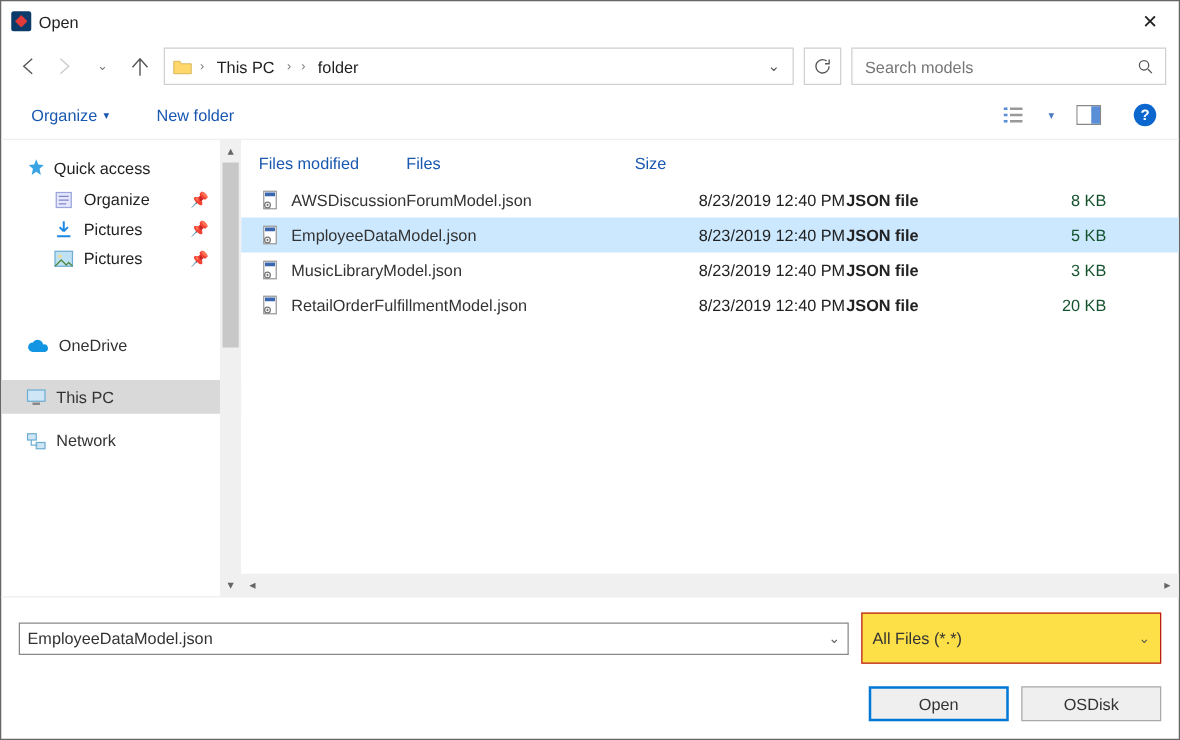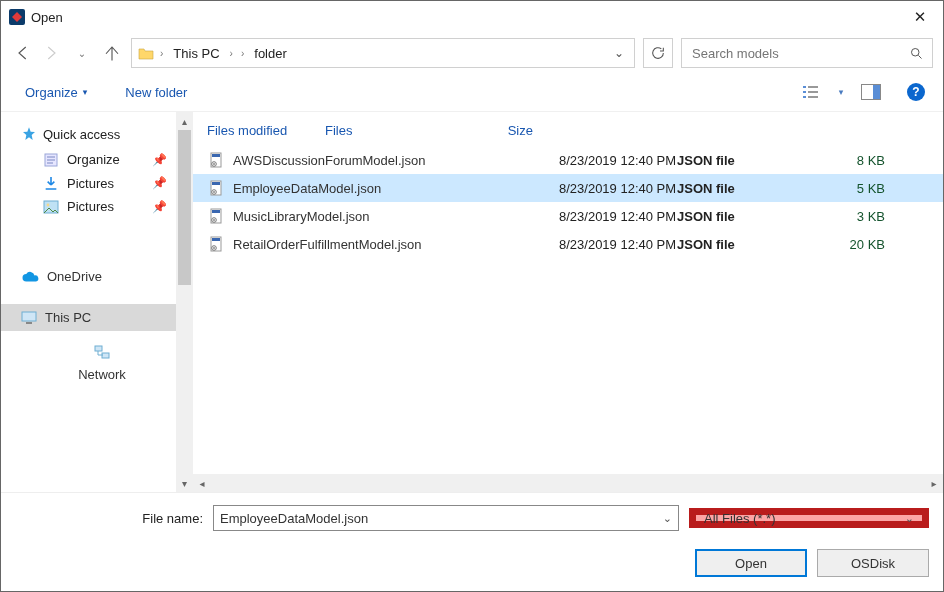"Network" div.sbonedrive { flex-direction: column -> none }
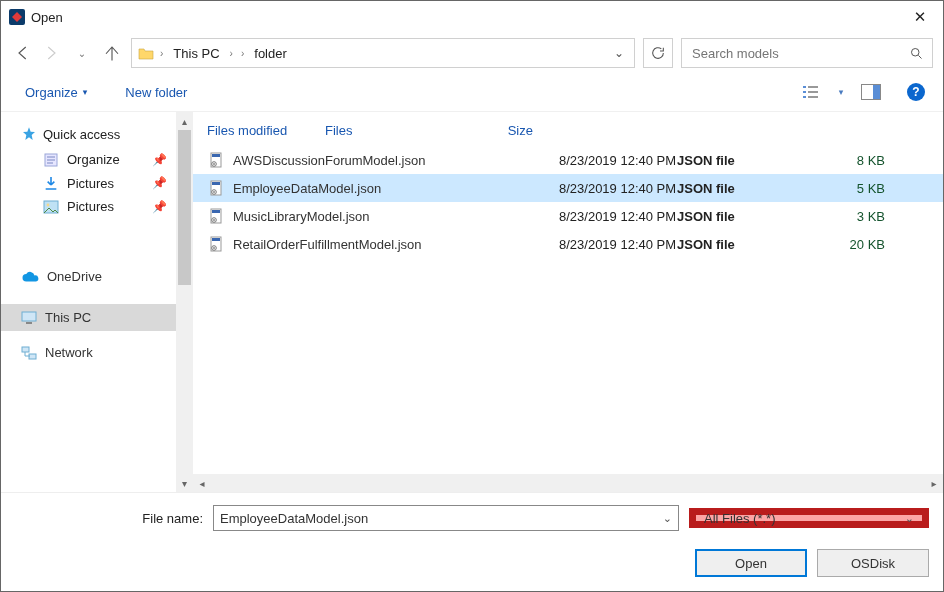"File name:" div.label { html: <div>File name:</div> -> none }
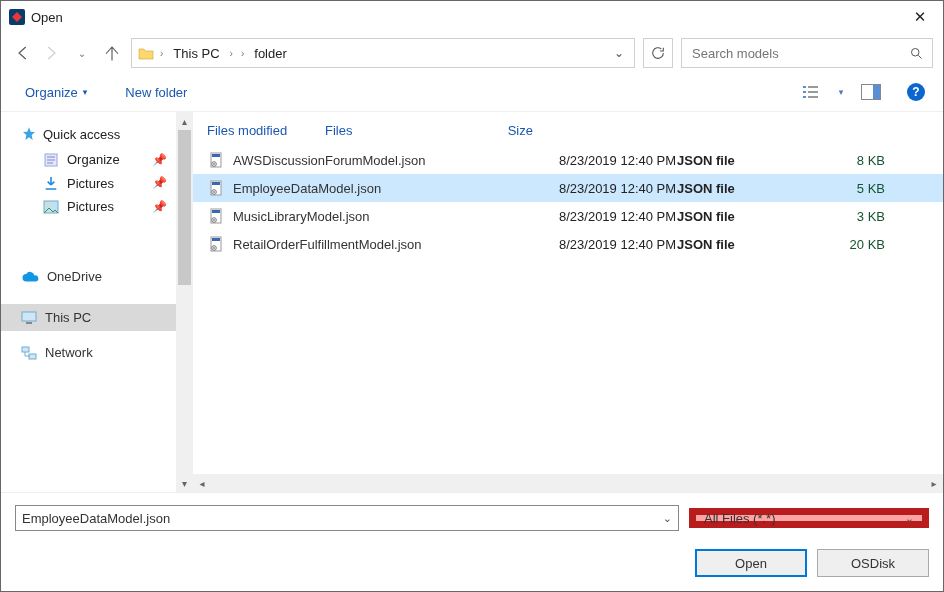"All Files (*.*)" .filerowinput .filter { background: #fca5a5 -> #fde047; border: 7px solid #b91c1c -> 1px solid #b91c1c; height: 20px -> 41px }
